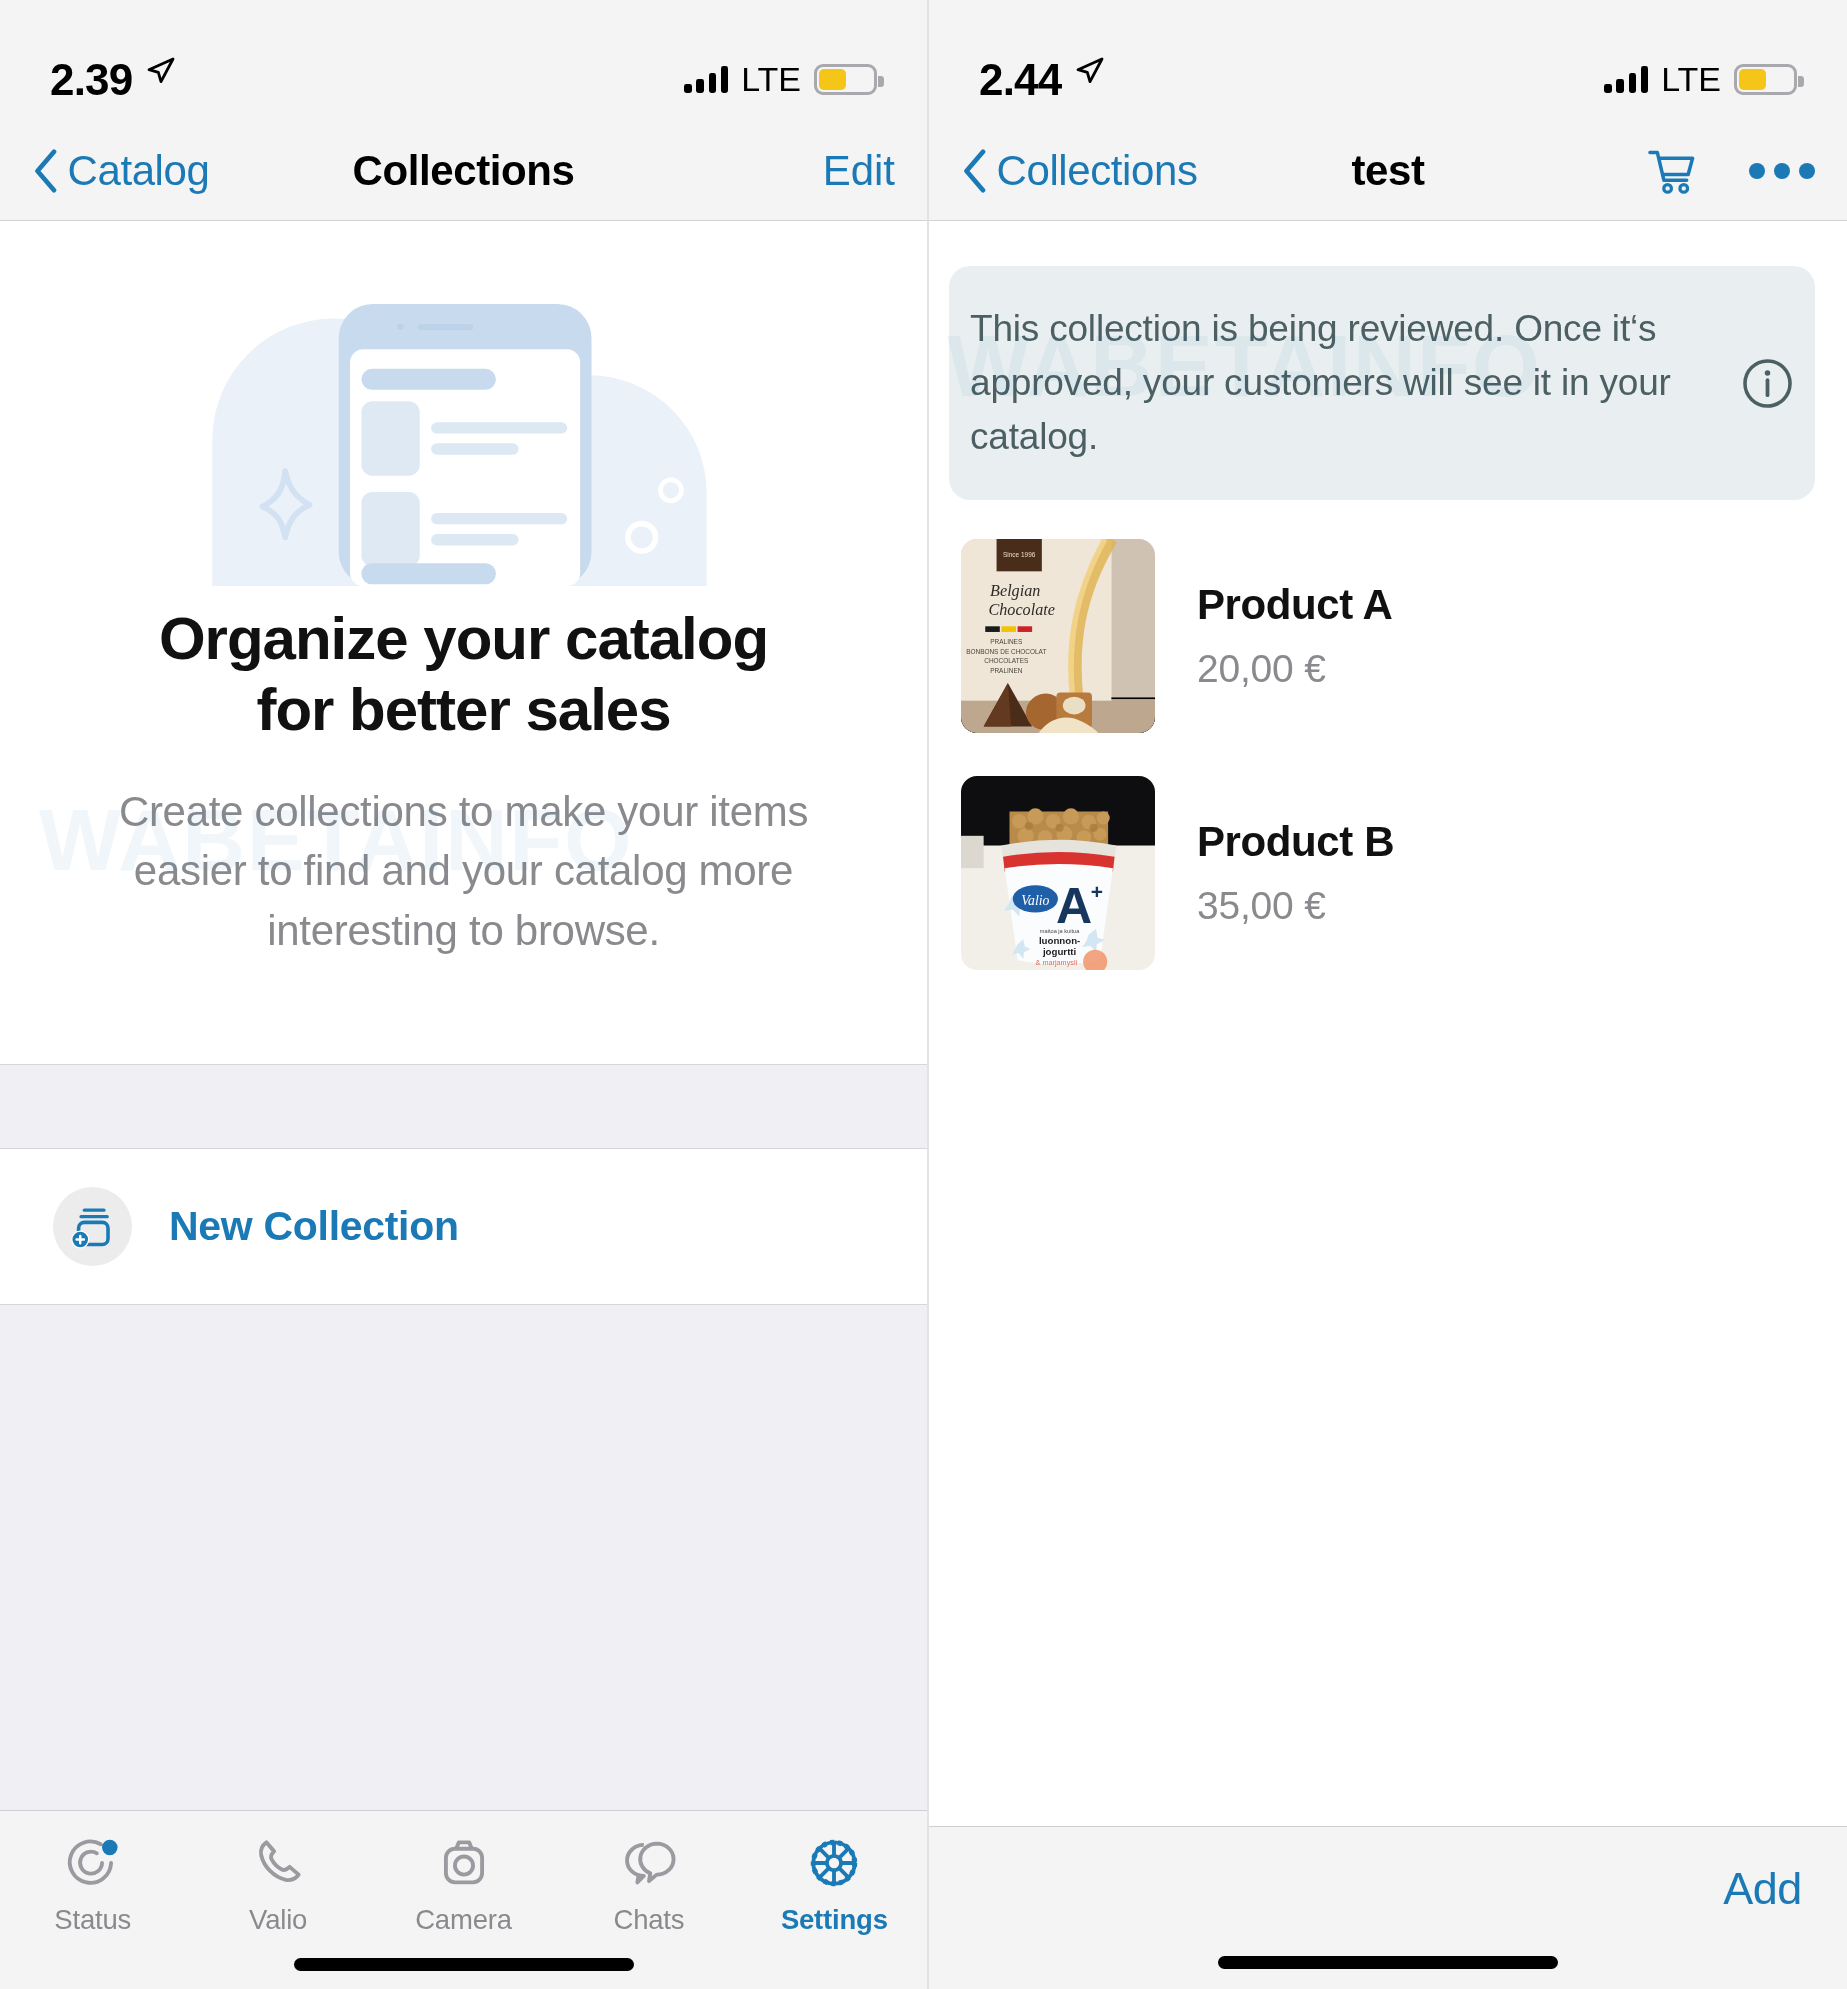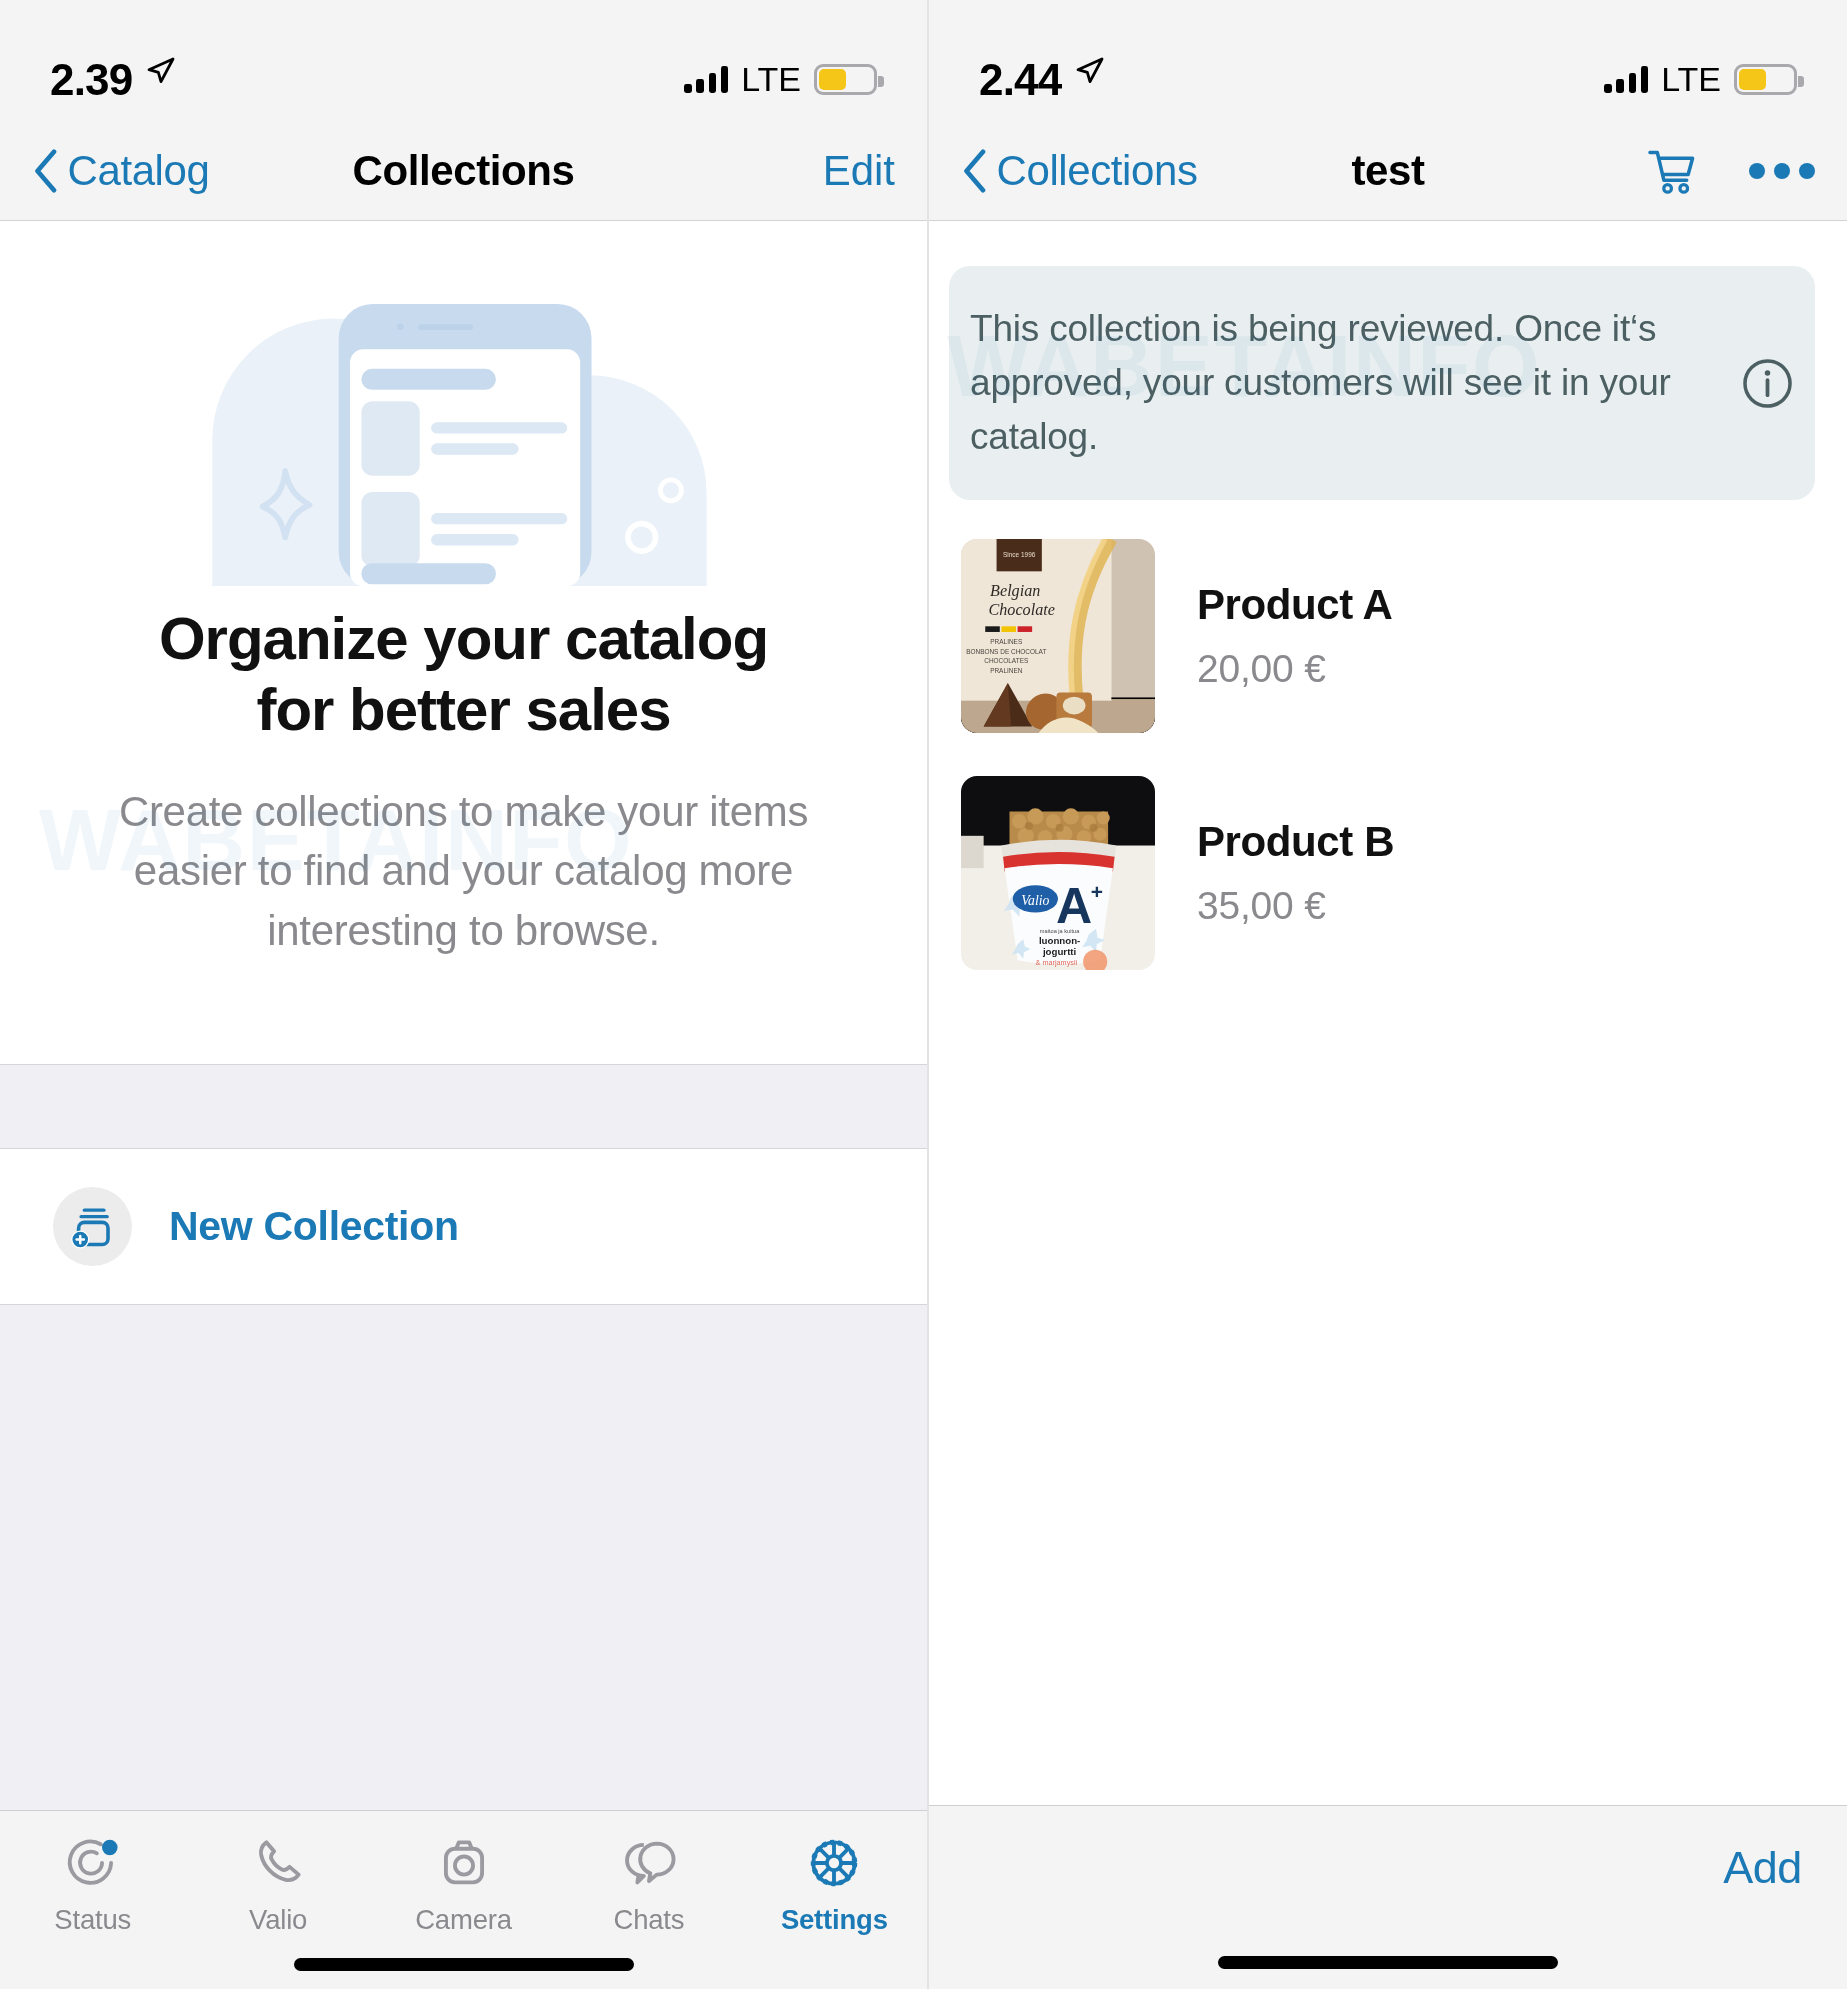"Add" .bottombar { height: 185px -> 164px }
